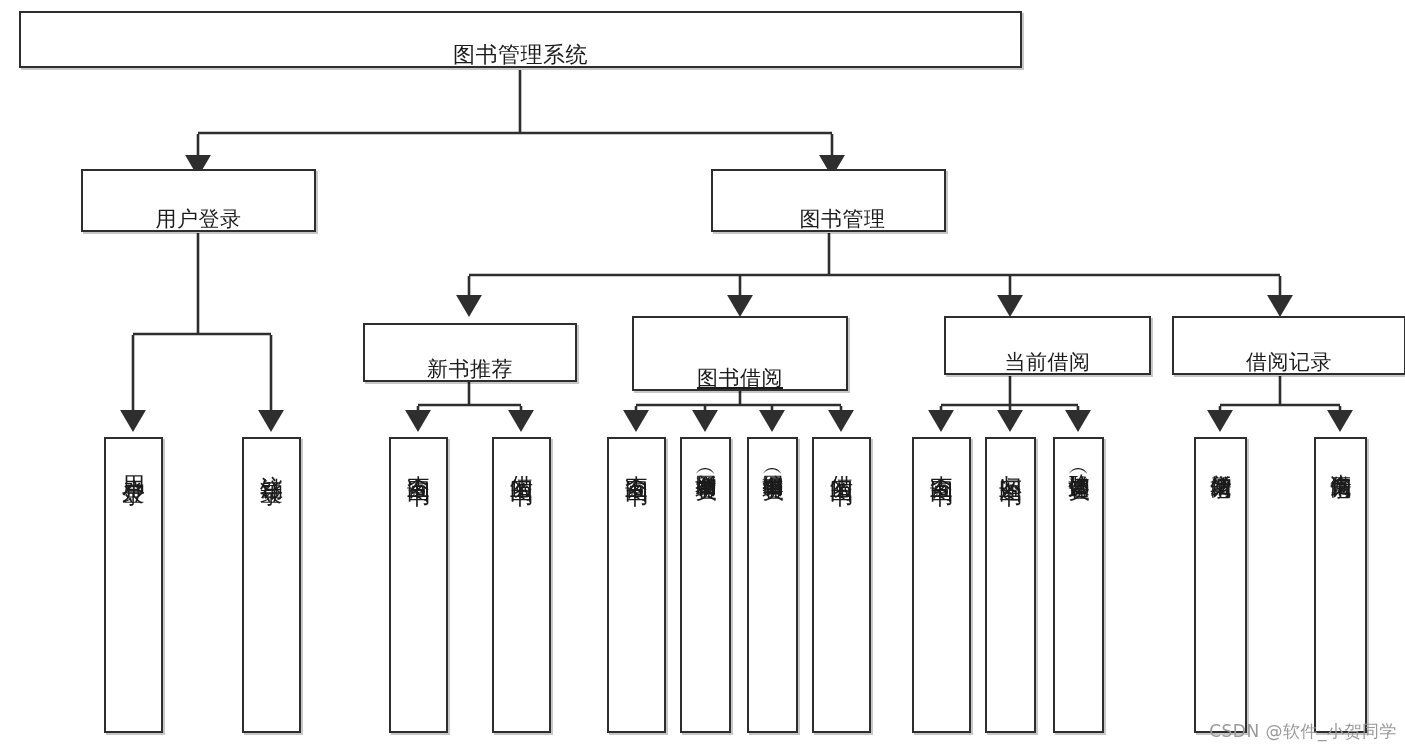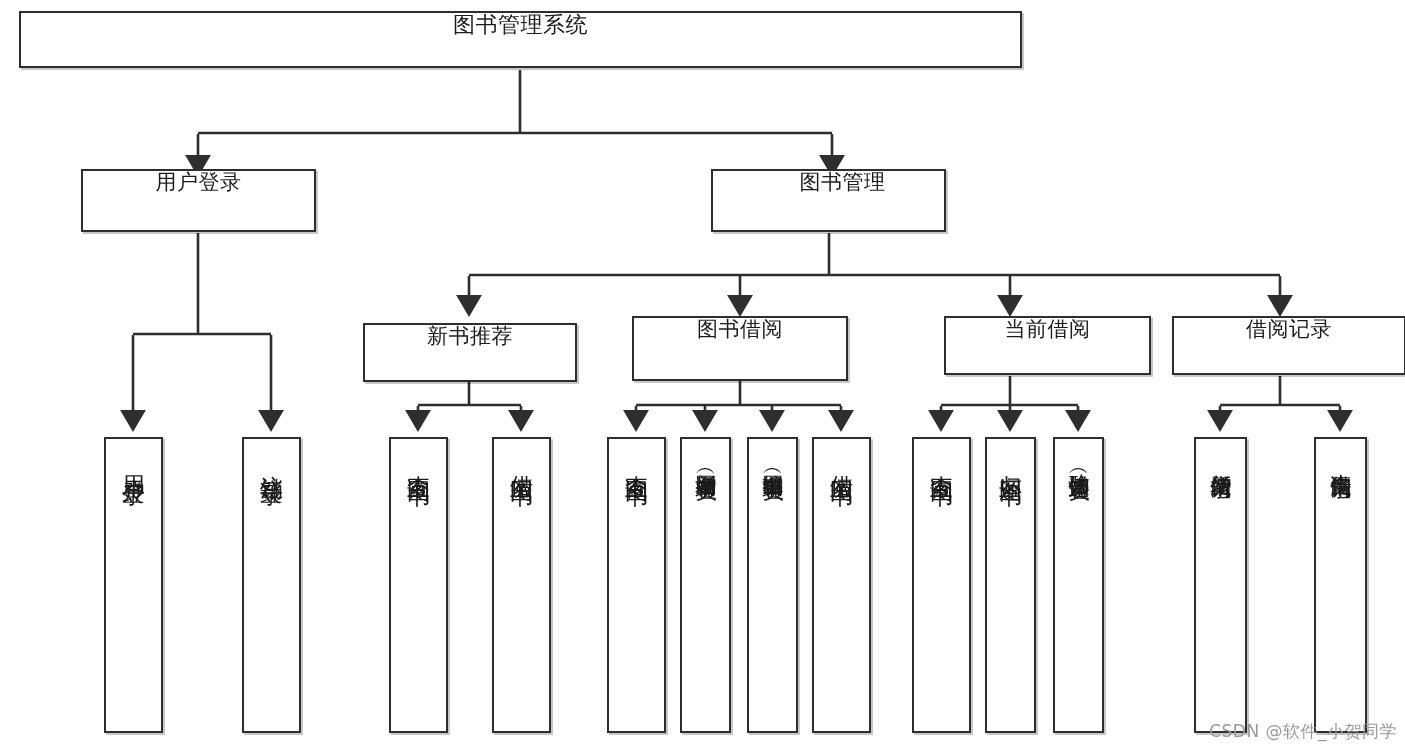"图书管理系统" .node { align-items: flex-start -> flex-end }
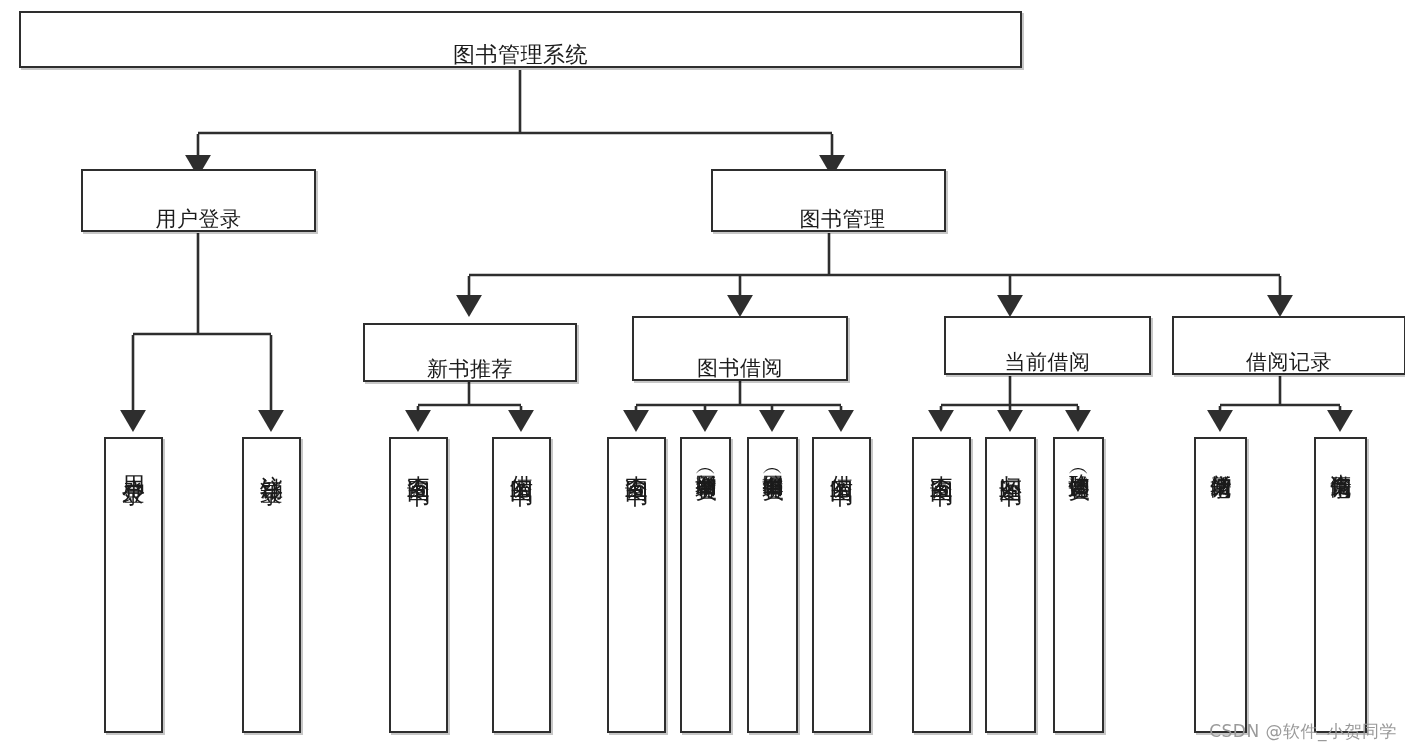"图书借阅" div.node { height: 65px -> 75px; text-decoration: none -> underline }
